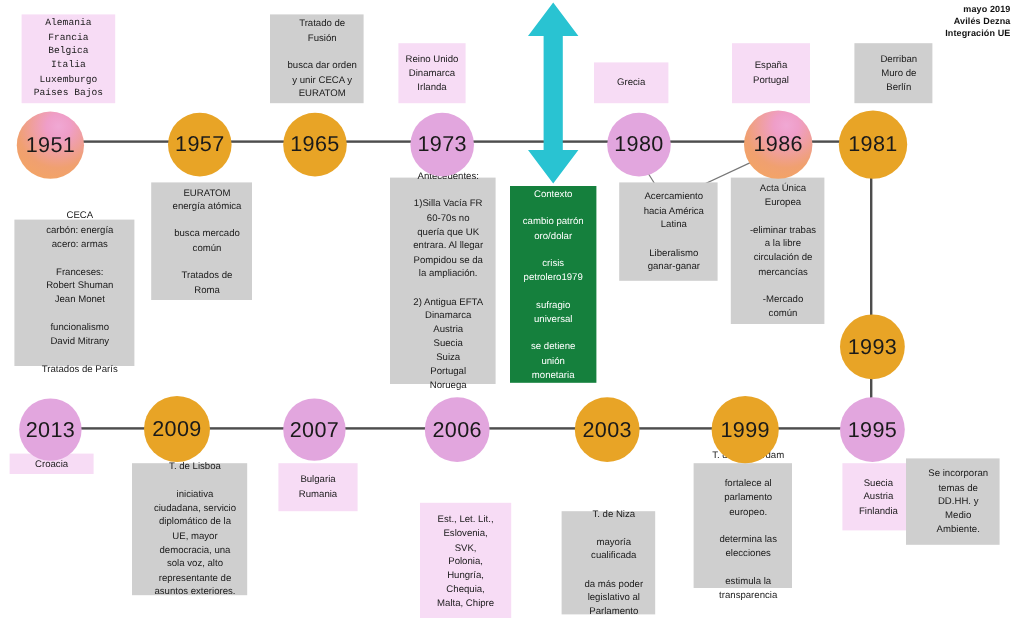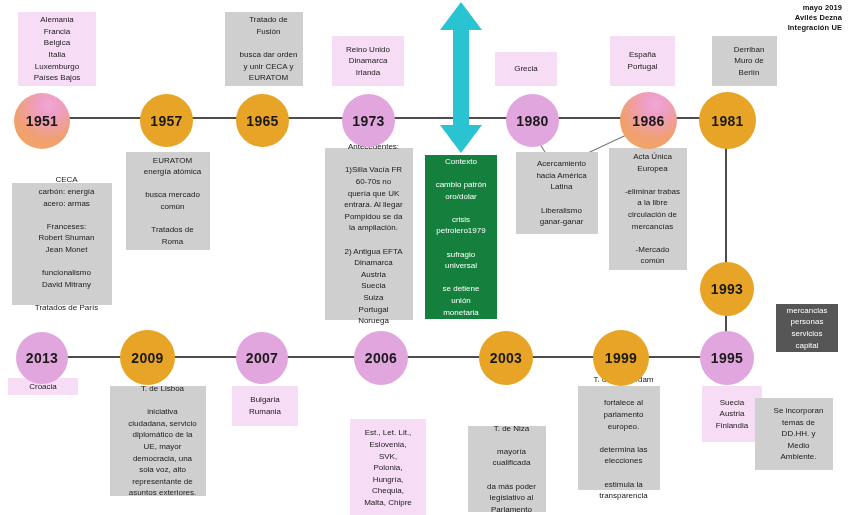"Alemania" div.box { font-family: none -> Liberation Mono, monospace }
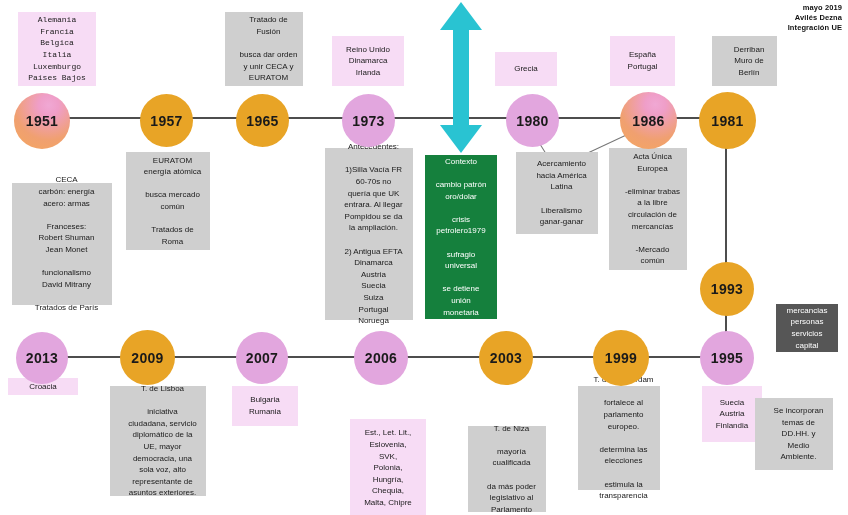"Reino Unido" div.box { width: 72px -> 56px }
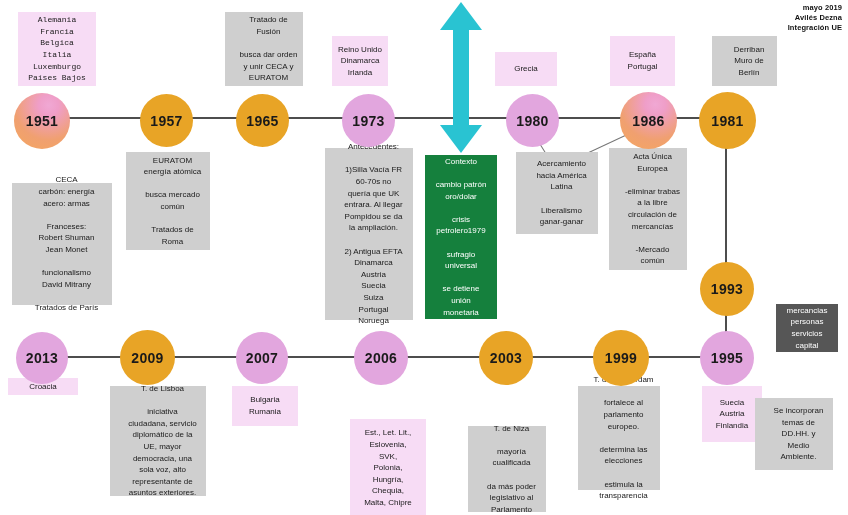"1951" .node { font-size: 14px -> 18px; font-weight: bold -> normal }
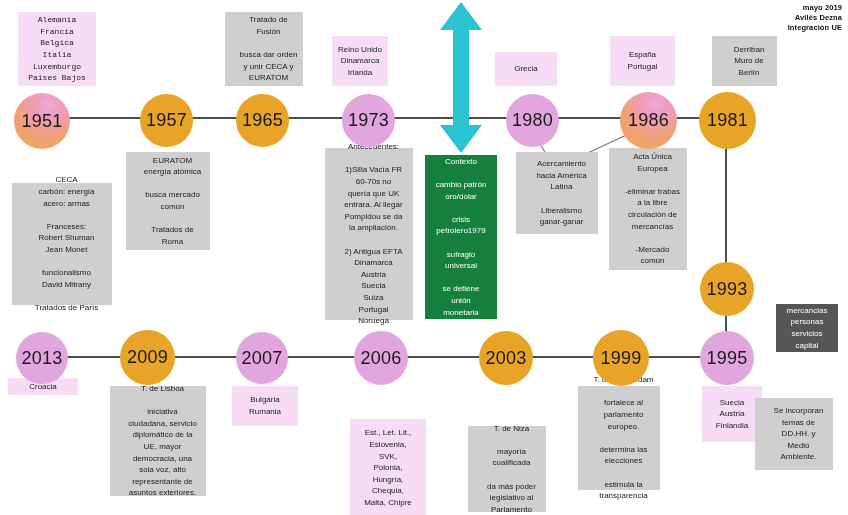"mercancias" div.box { html: <div>mercancias personas servicios capital</div> -> none }
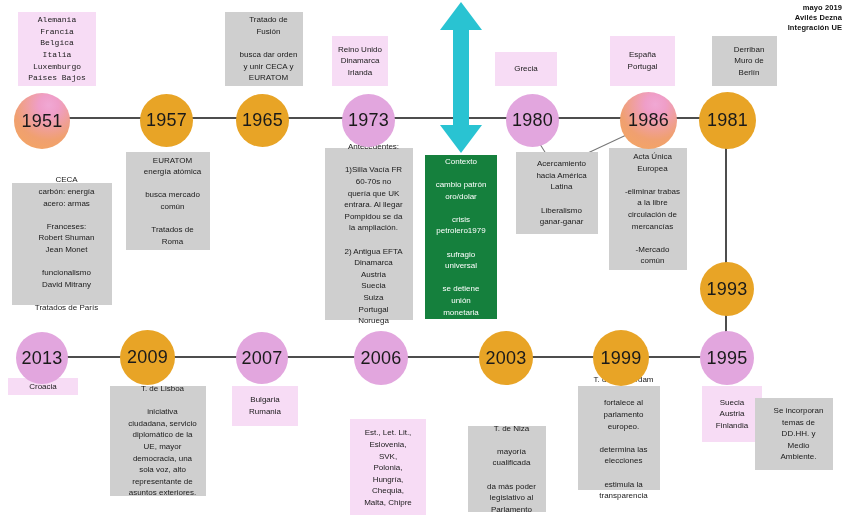"Se incorporan" div.box { top: 398px -> 382px }
